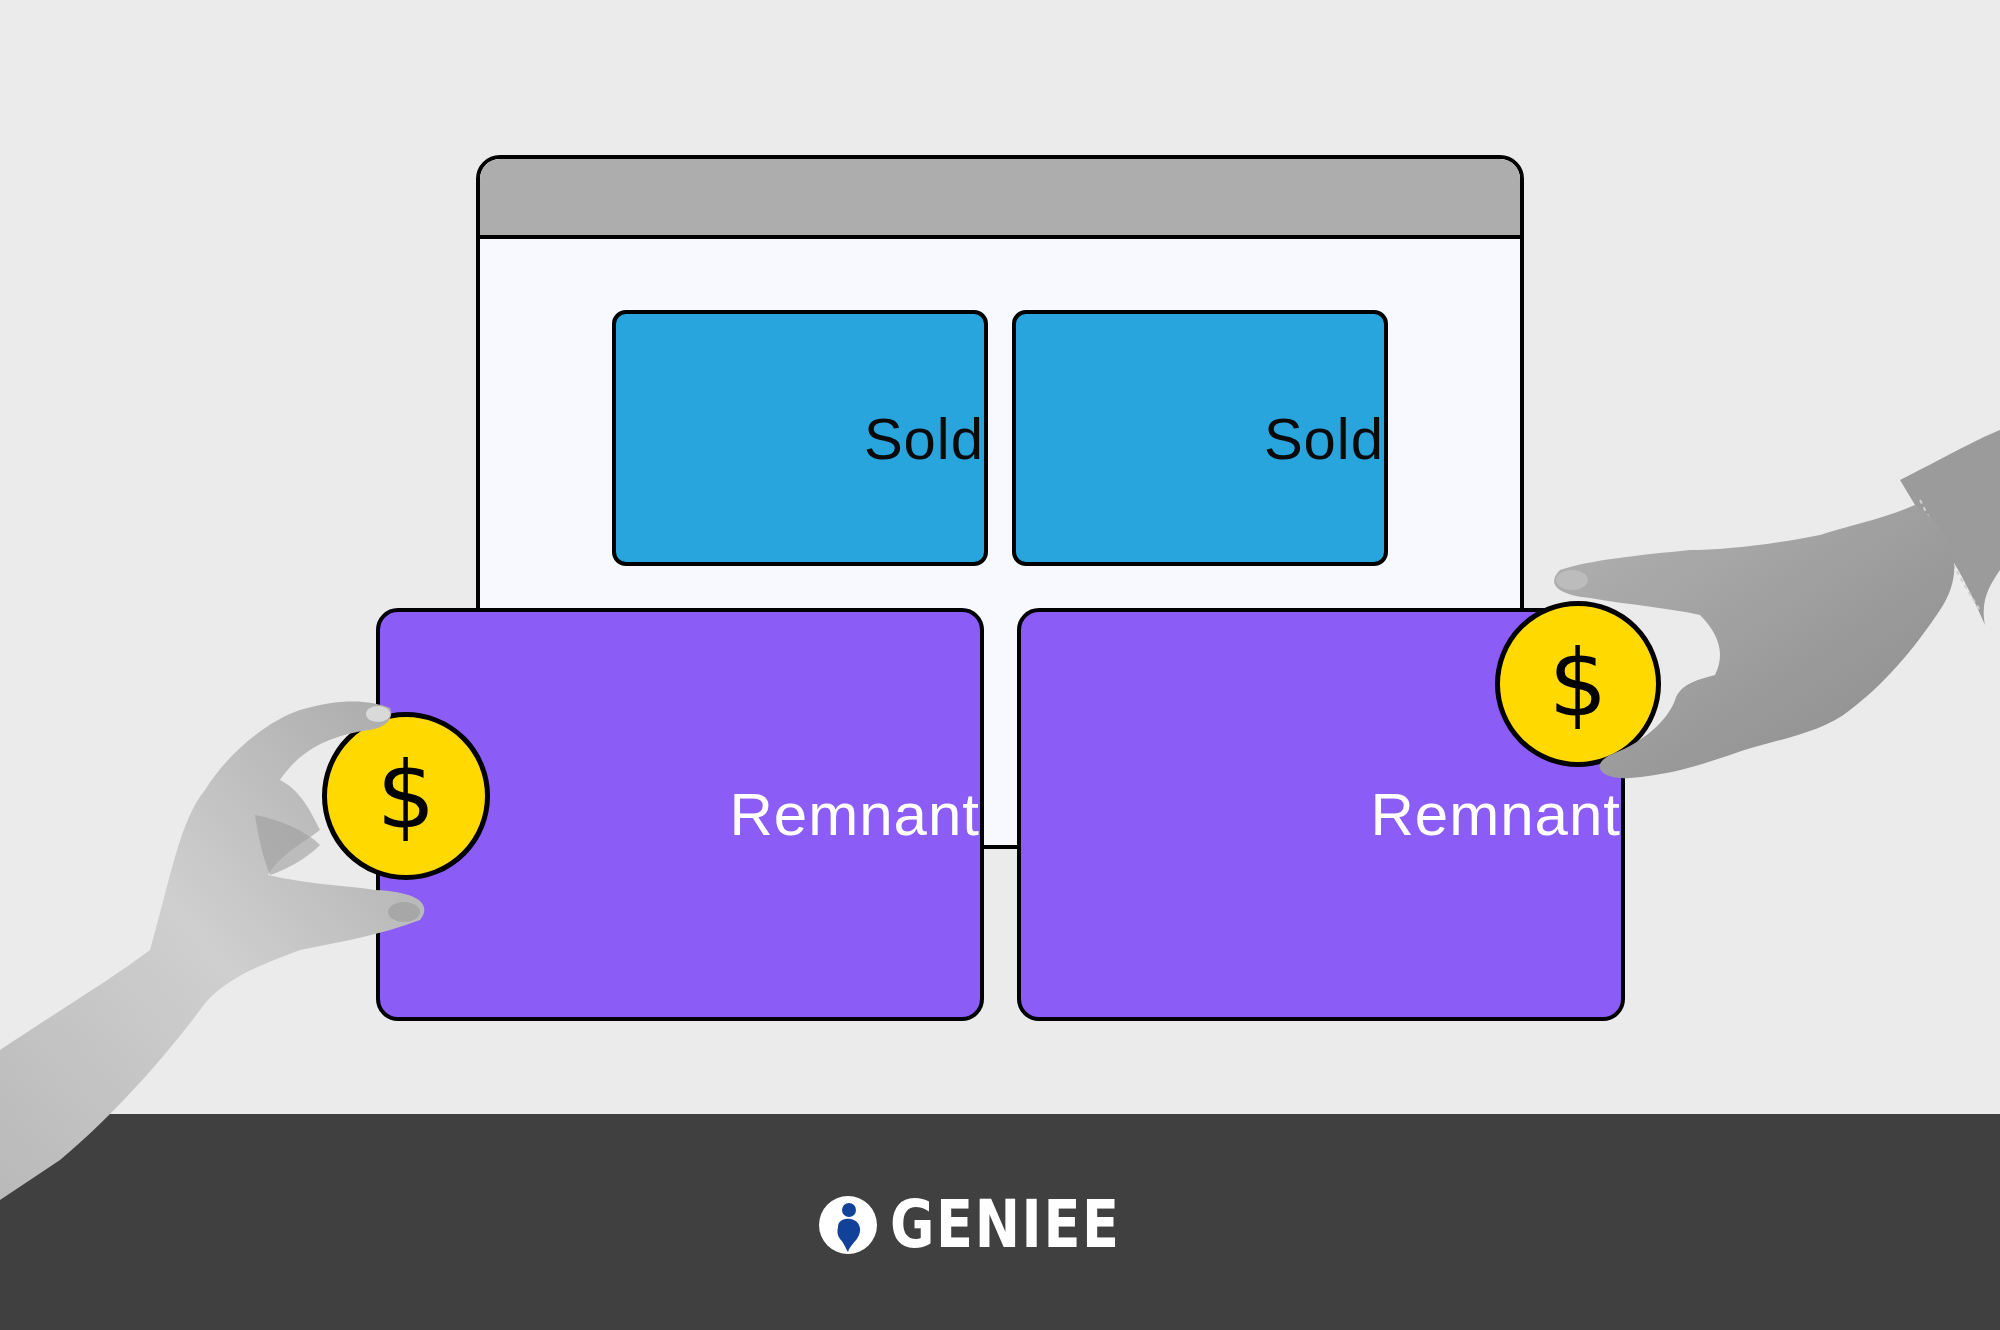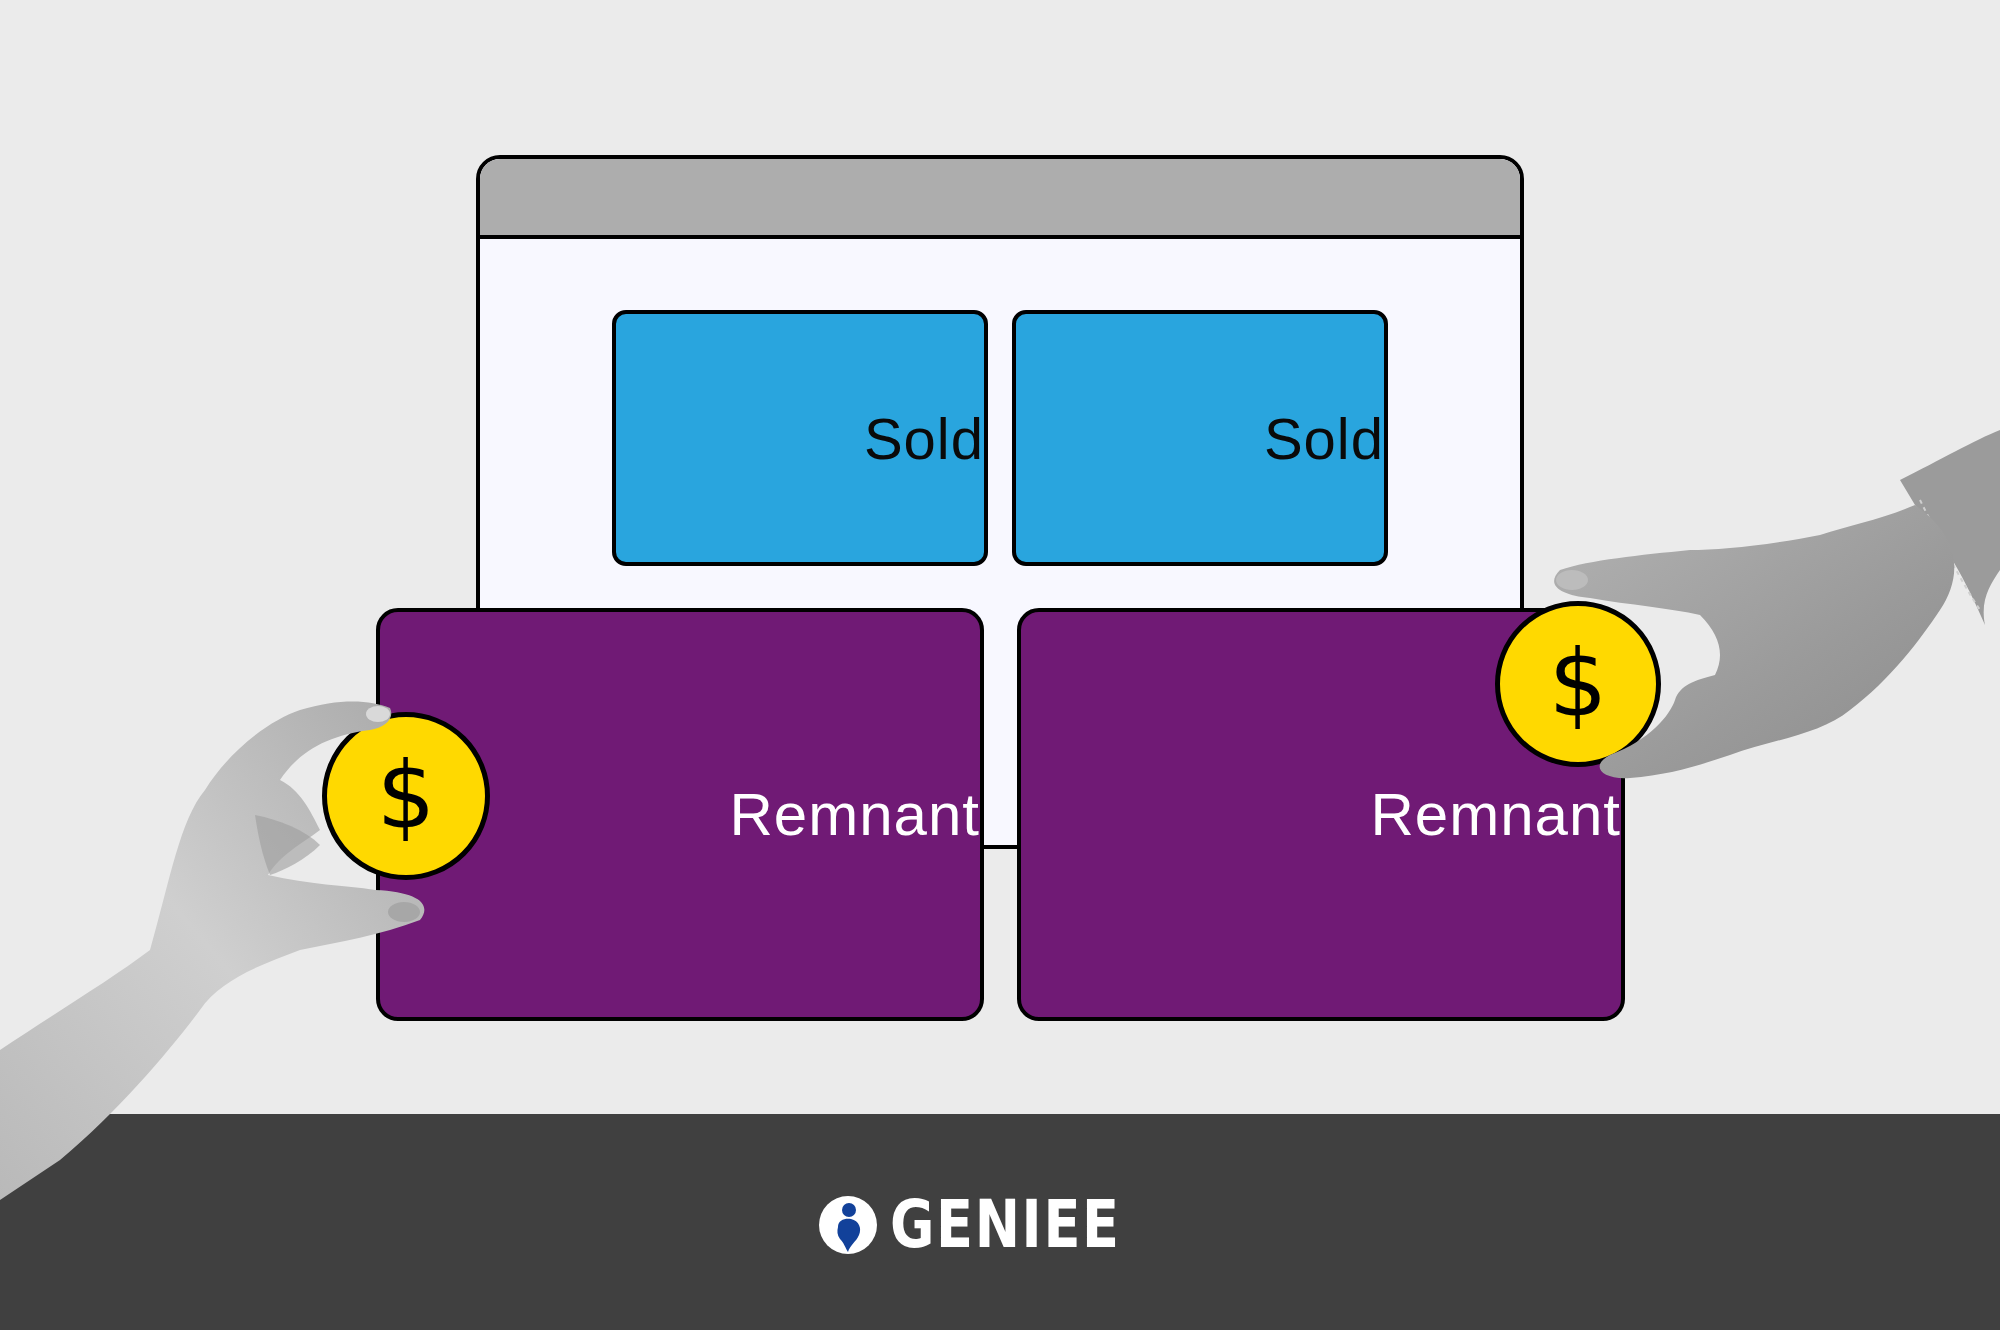"Remnant" .slot-remnant { background: #701a75 -> #8b5cf6 }
